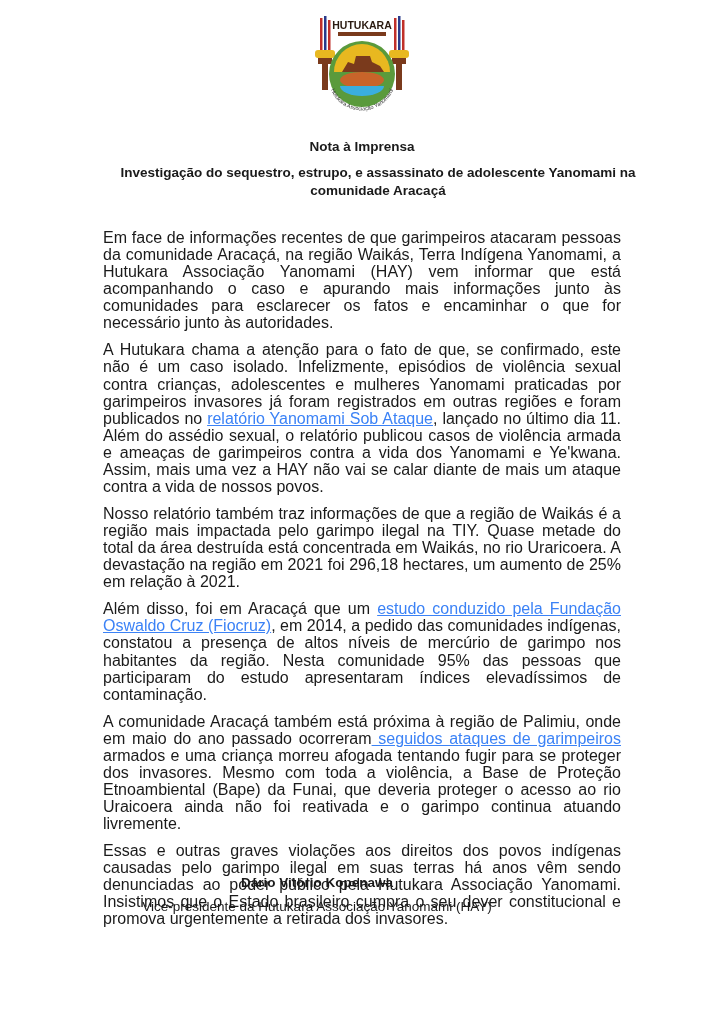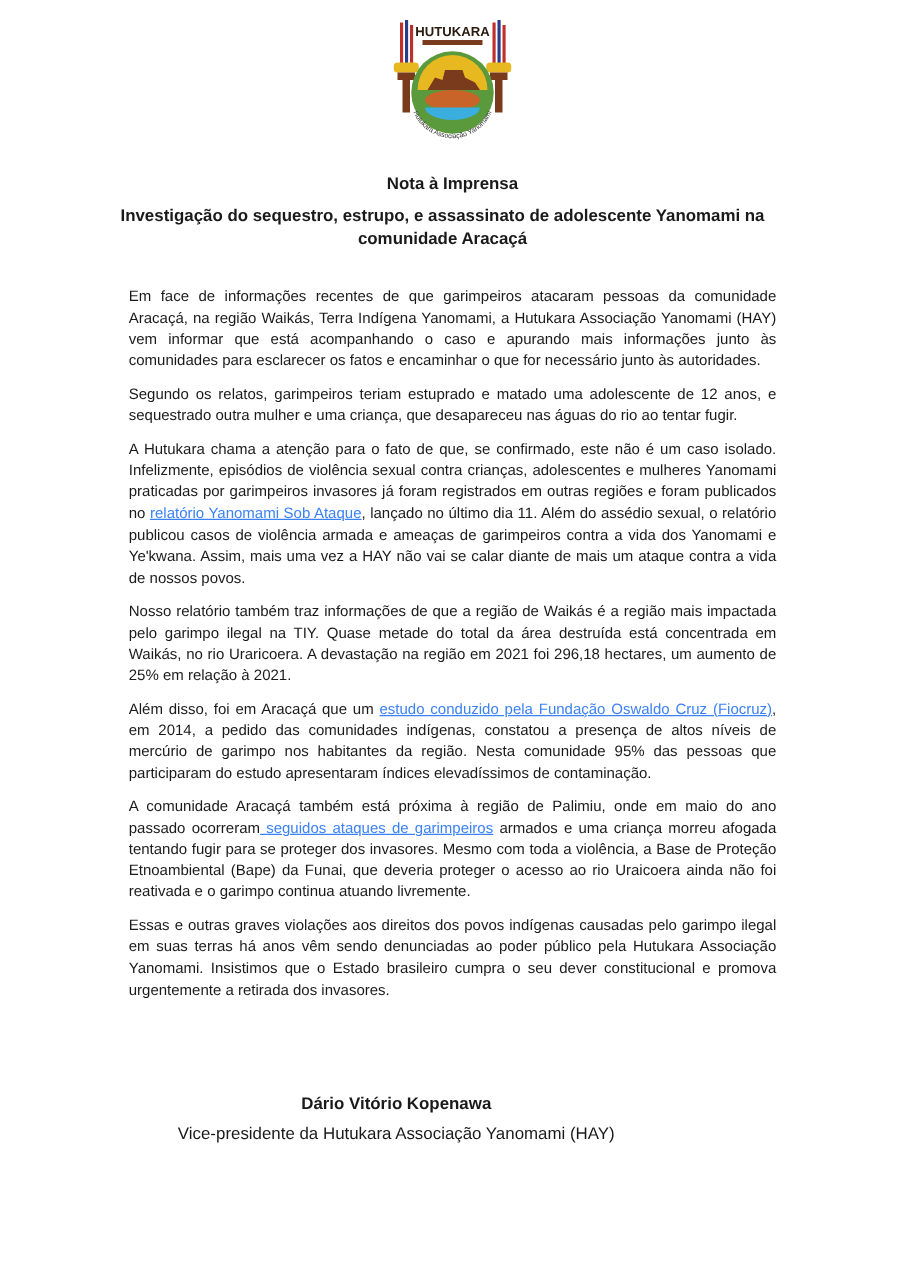"Investigação do sequestro, estrupo, e" .h-title { left: 92px -> 116px }
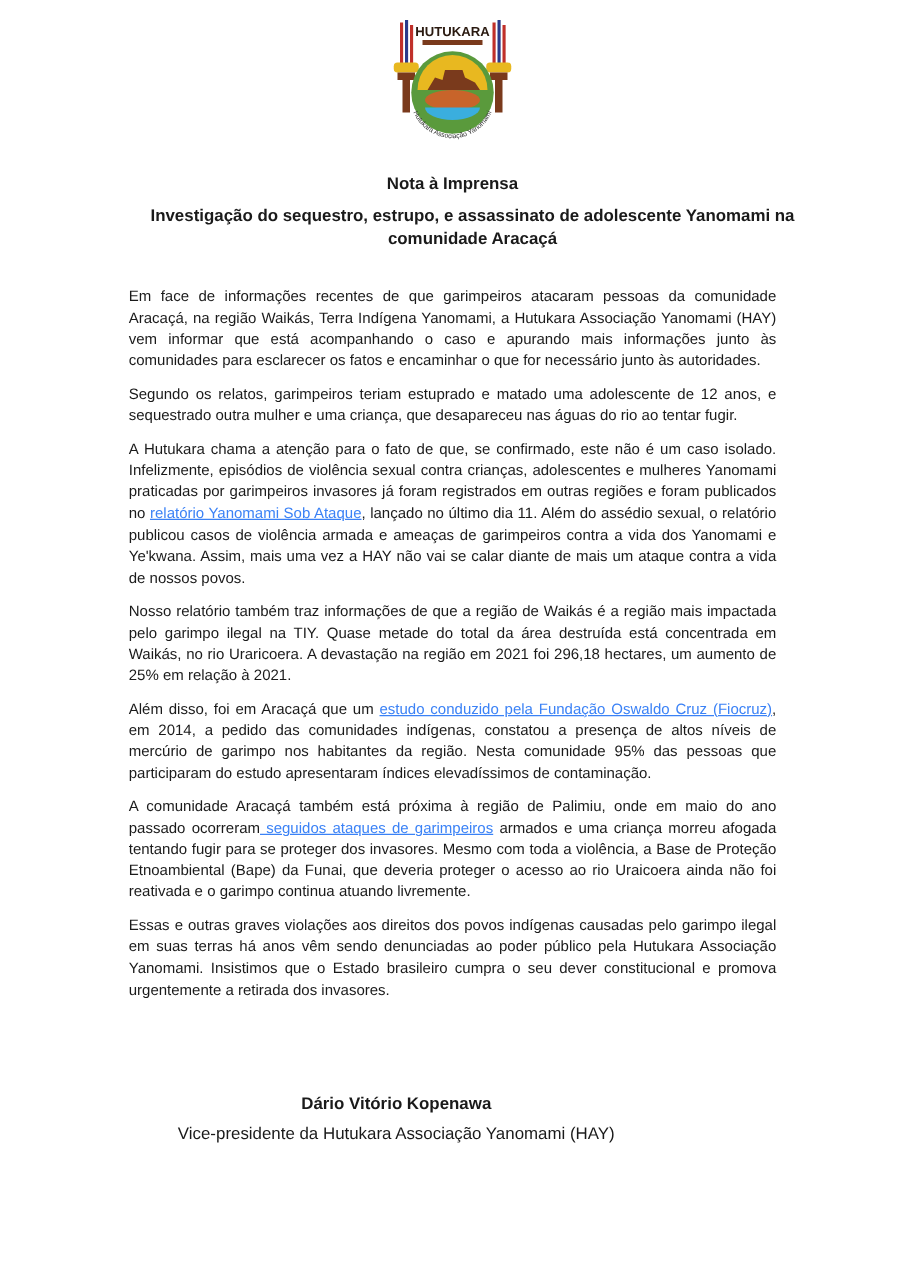"Em face de informações recentes" .body { font-size: 12px -> 16px }
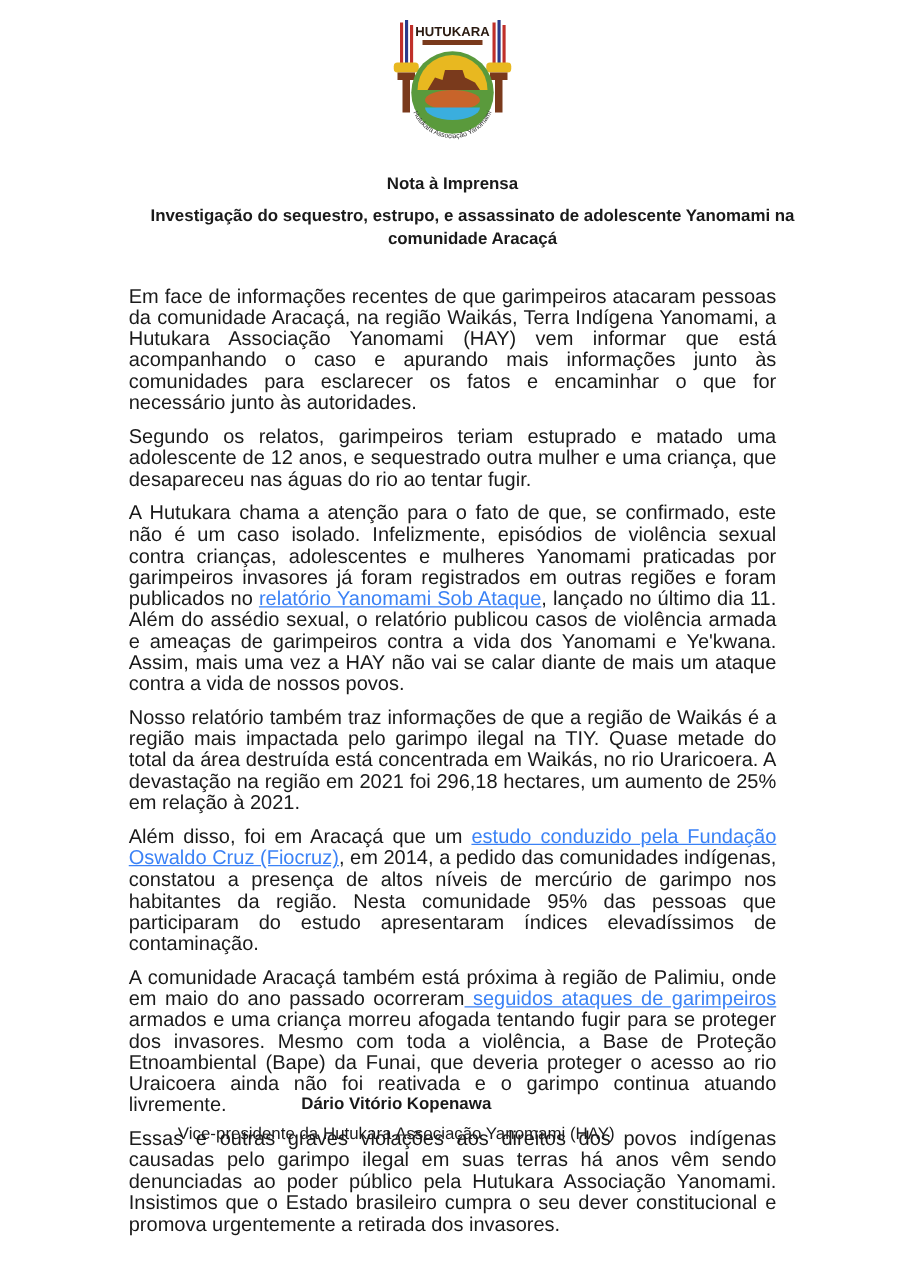"Segundo os relatos, garimpeiros teriam" p { html: <p>Segundo os relatos, garimpeiros teriam estuprado e matado uma adolescente de 12 anos, e sequestrado outra mulher e uma criança, que desapareceu nas águas do rio ao tentar fugir.</p> -> none }
